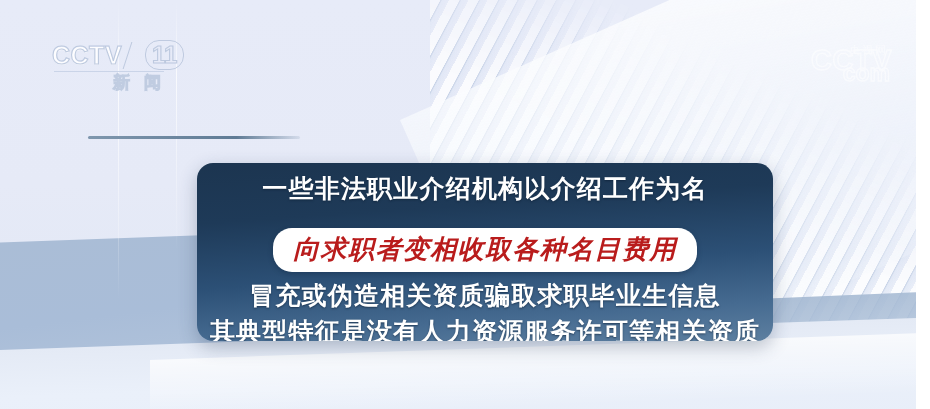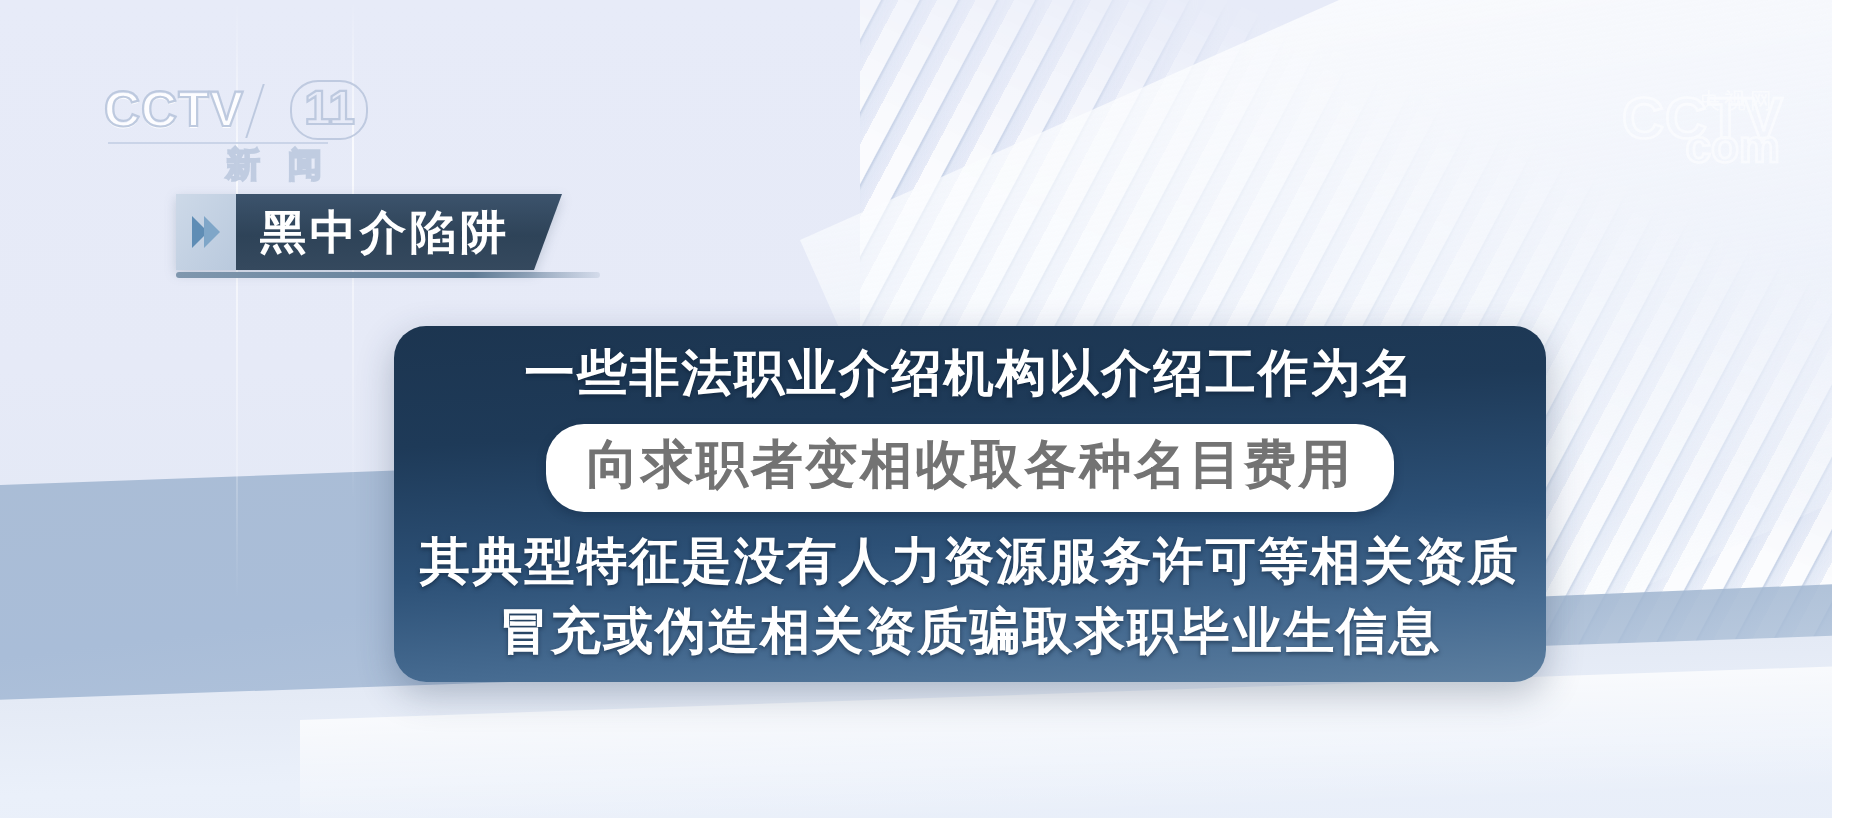"黑中介陷阱" div.topic-banner { html: <div> <div> <span></span> <span></span> </div> <div> <span>黑中介陷阱</span> </div> </div> -> none }
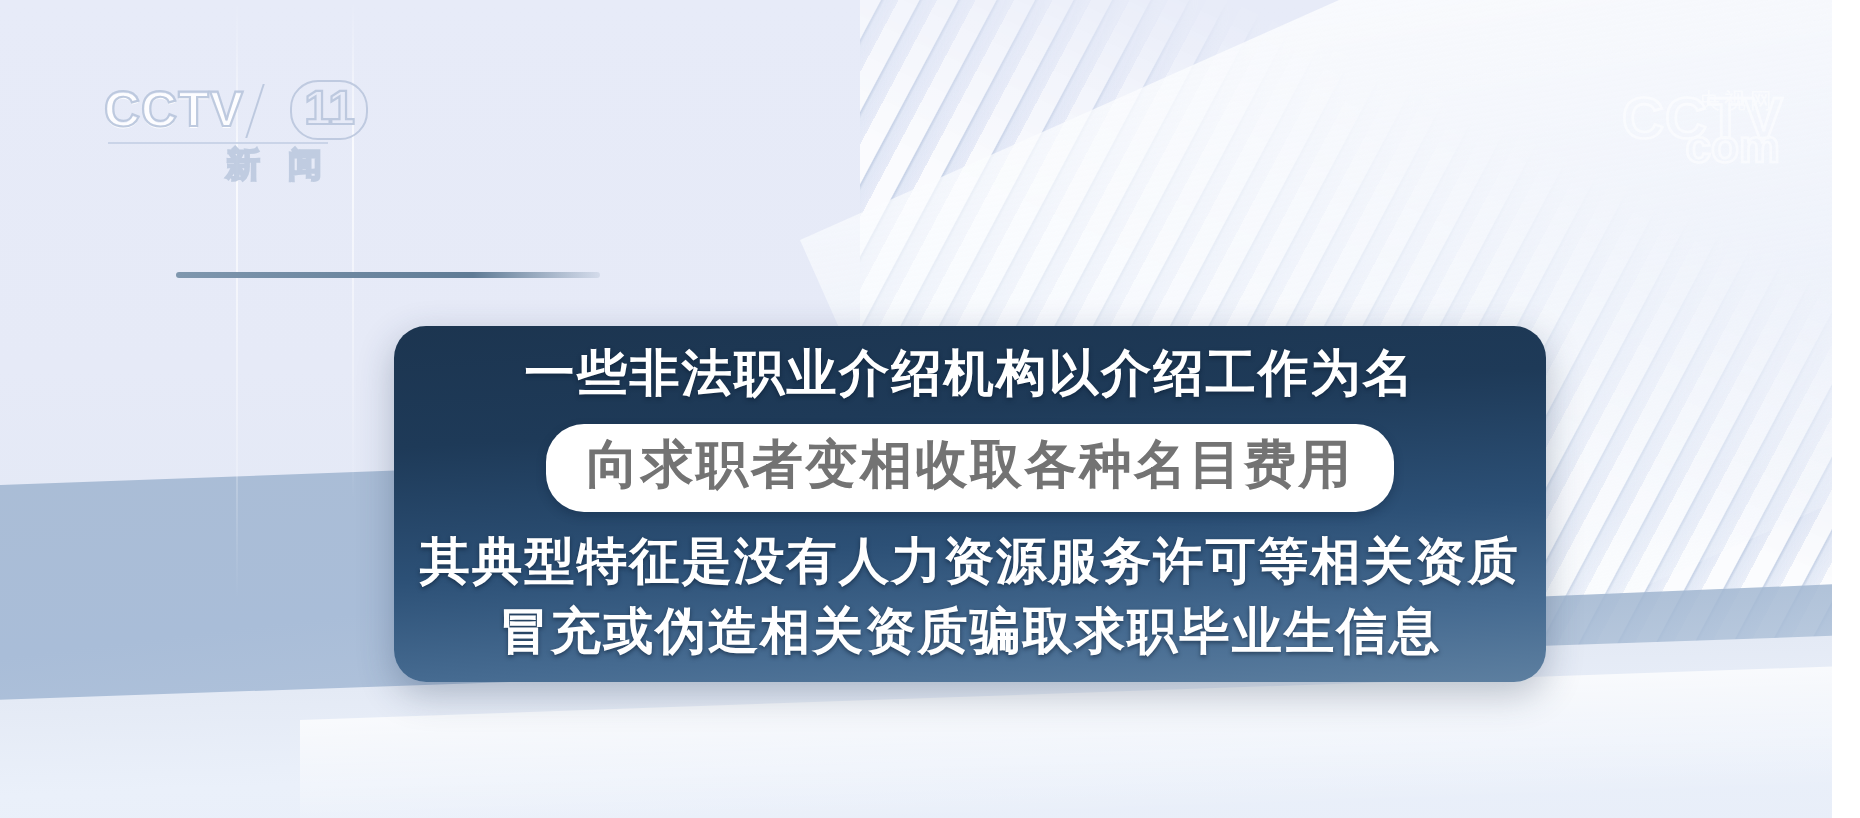"一些非法职业介绍机构以介绍工作为名" .line-1 { font-family: Liberation Mono, monospace -> none; margin-bottom: 5px -> 21px }
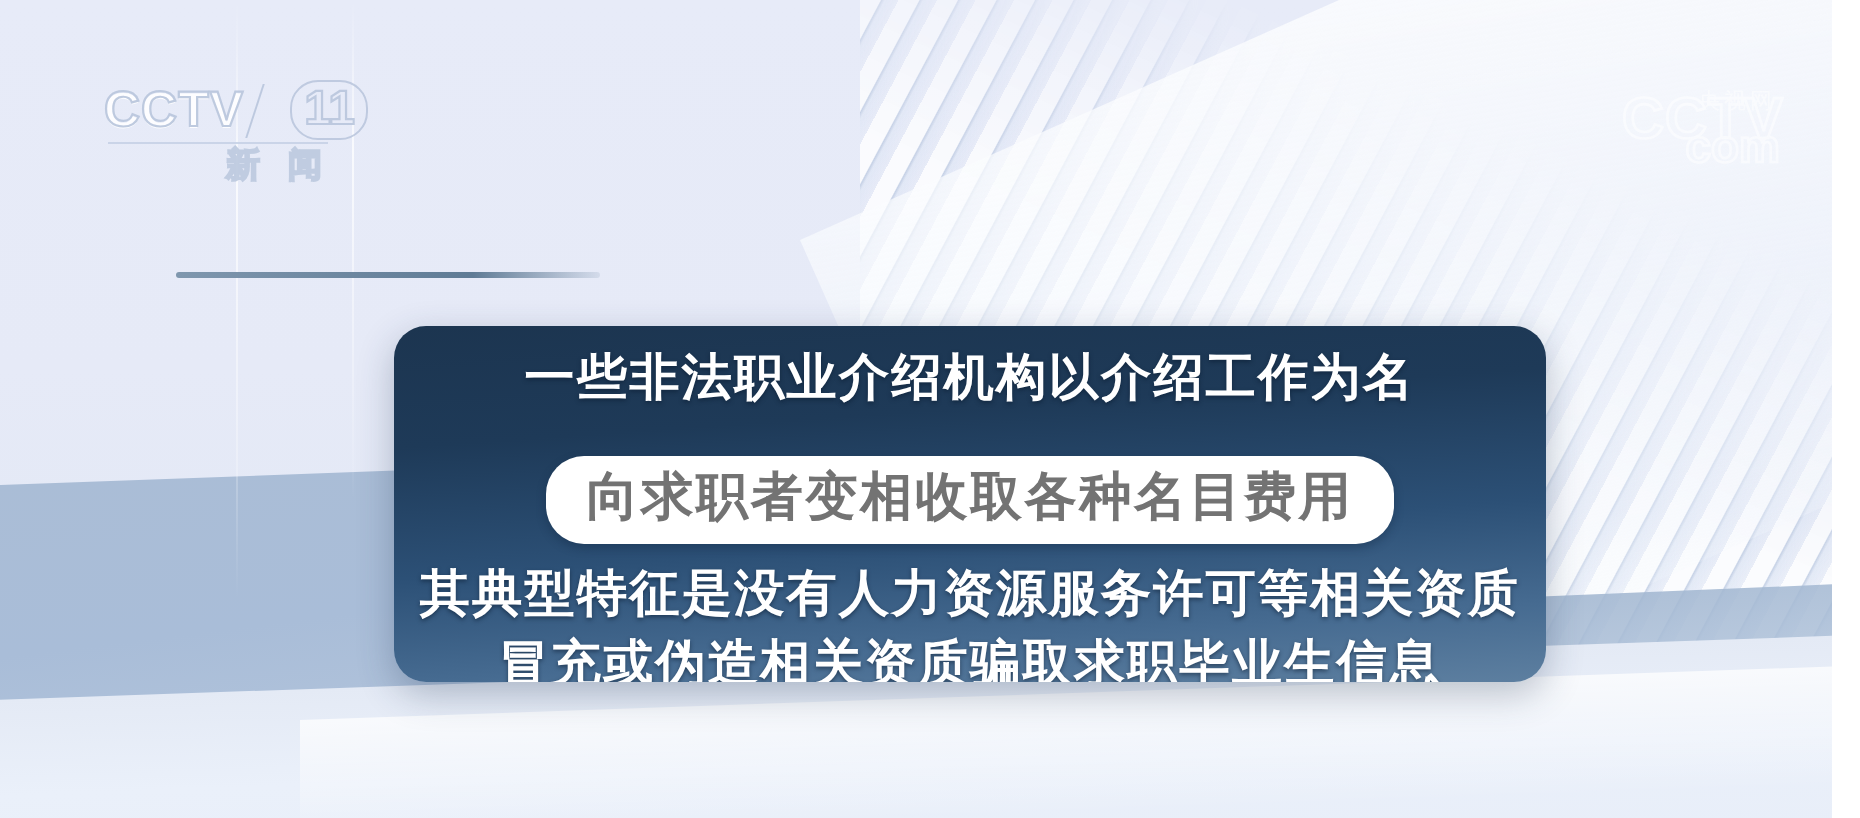"向求职者变相收取各种名目费用" .pill .line { color: #737373 -> #b91c1c; font-style: none -> italic }
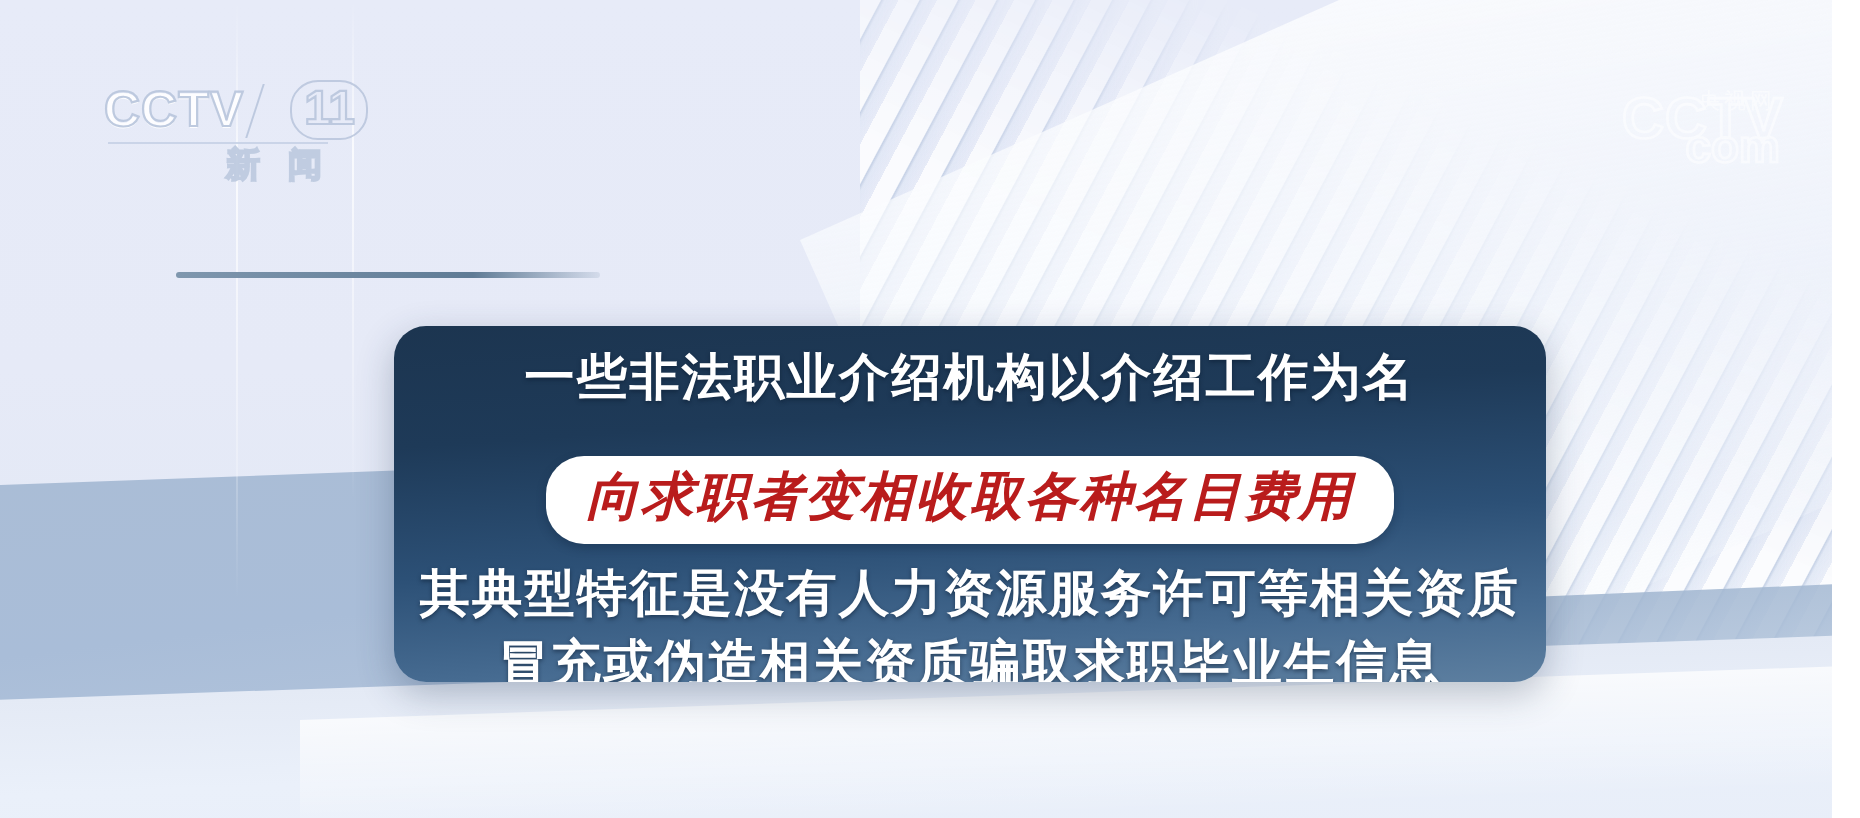"其典型特征是没有人力资源服务许可等相关资质" div.line { order: before "冒充或伪造相关资质骗取求职毕业生信息" -> after "冒充或伪造相关资质骗取求职毕业生信息" }
